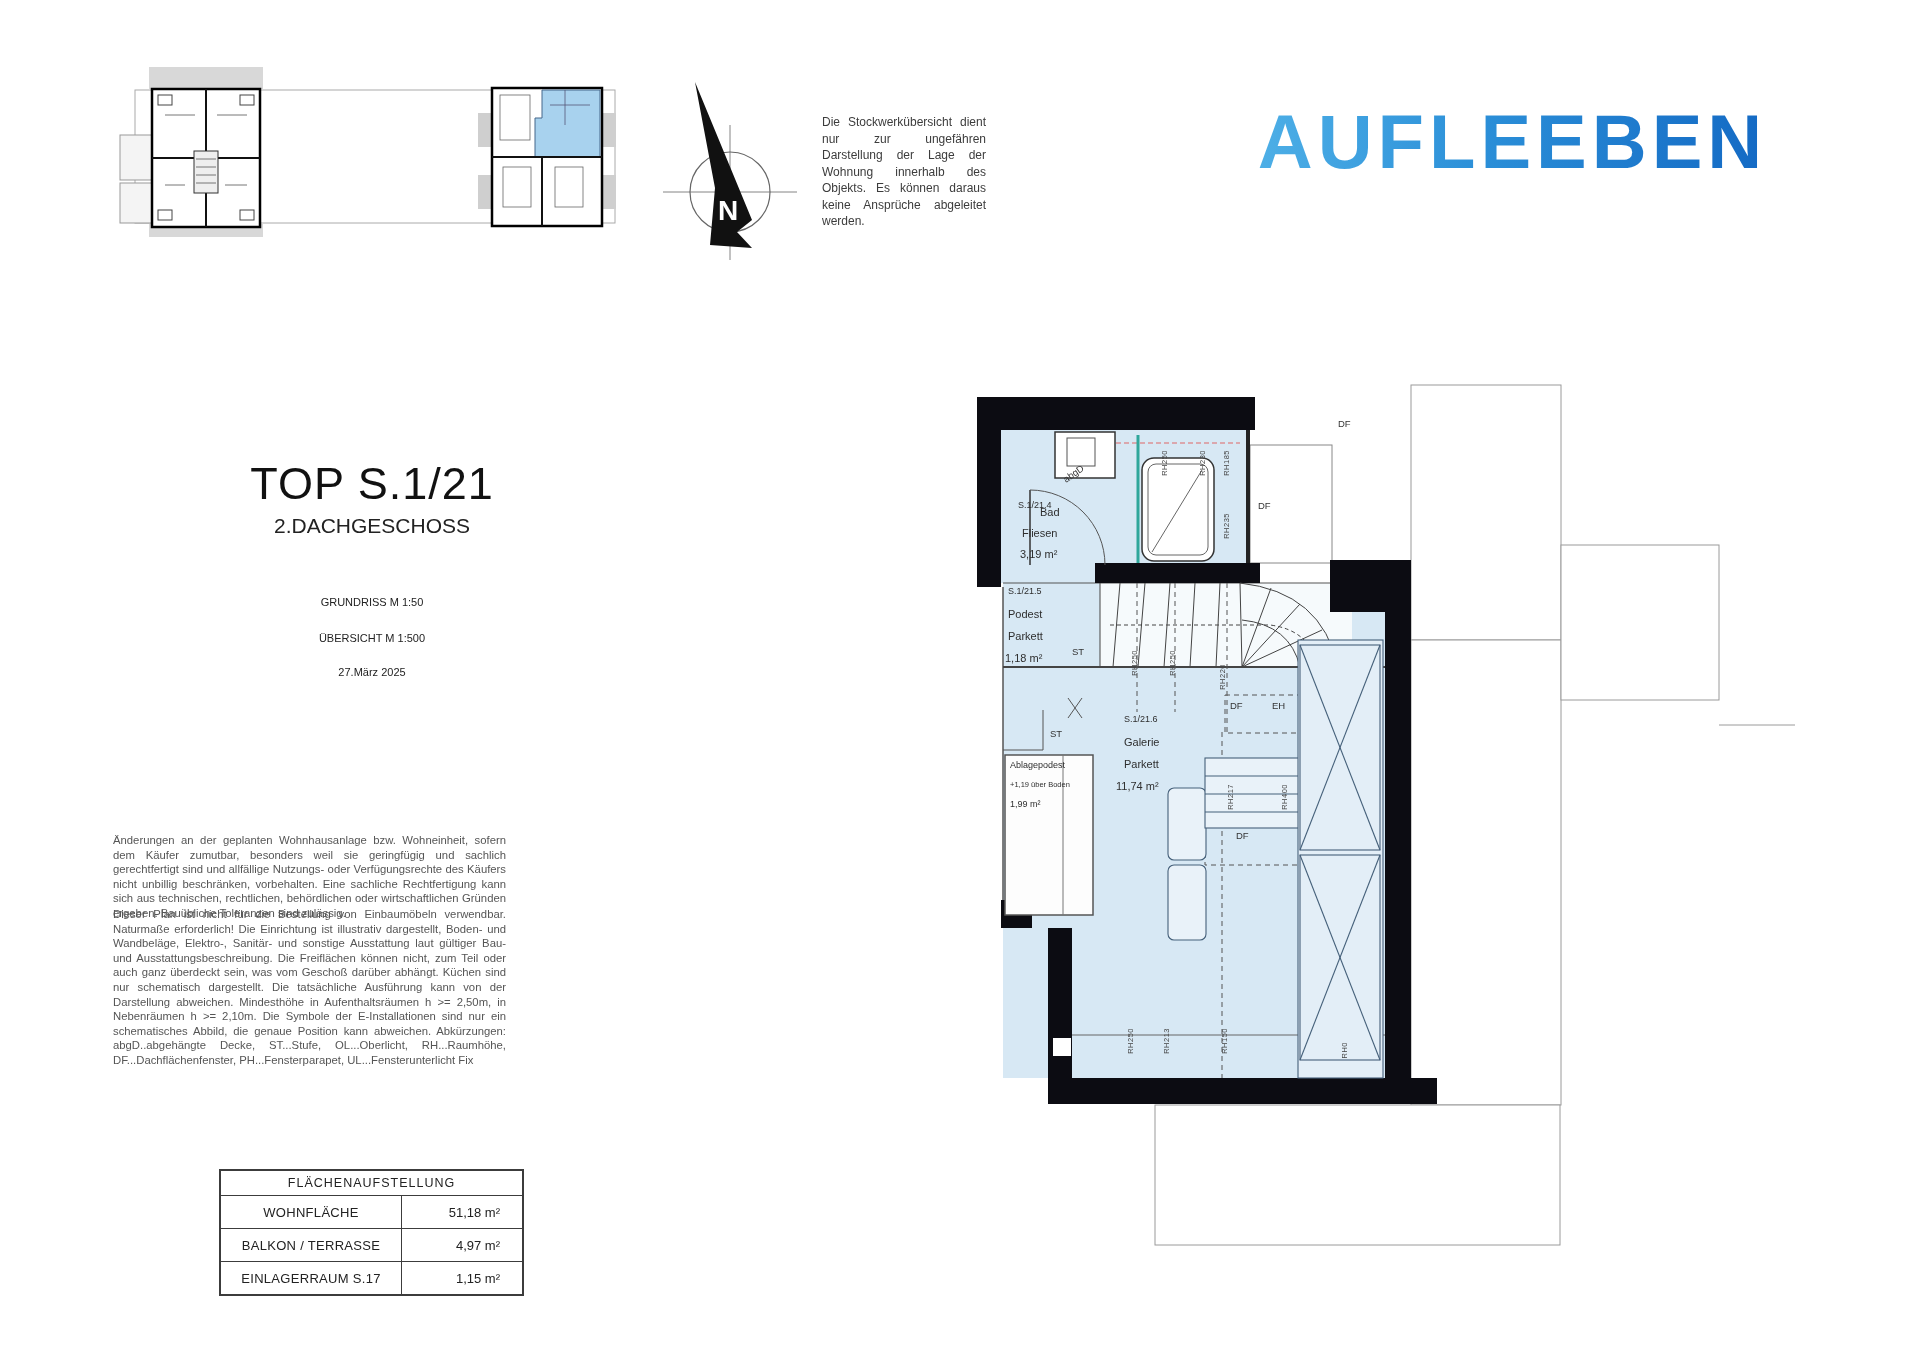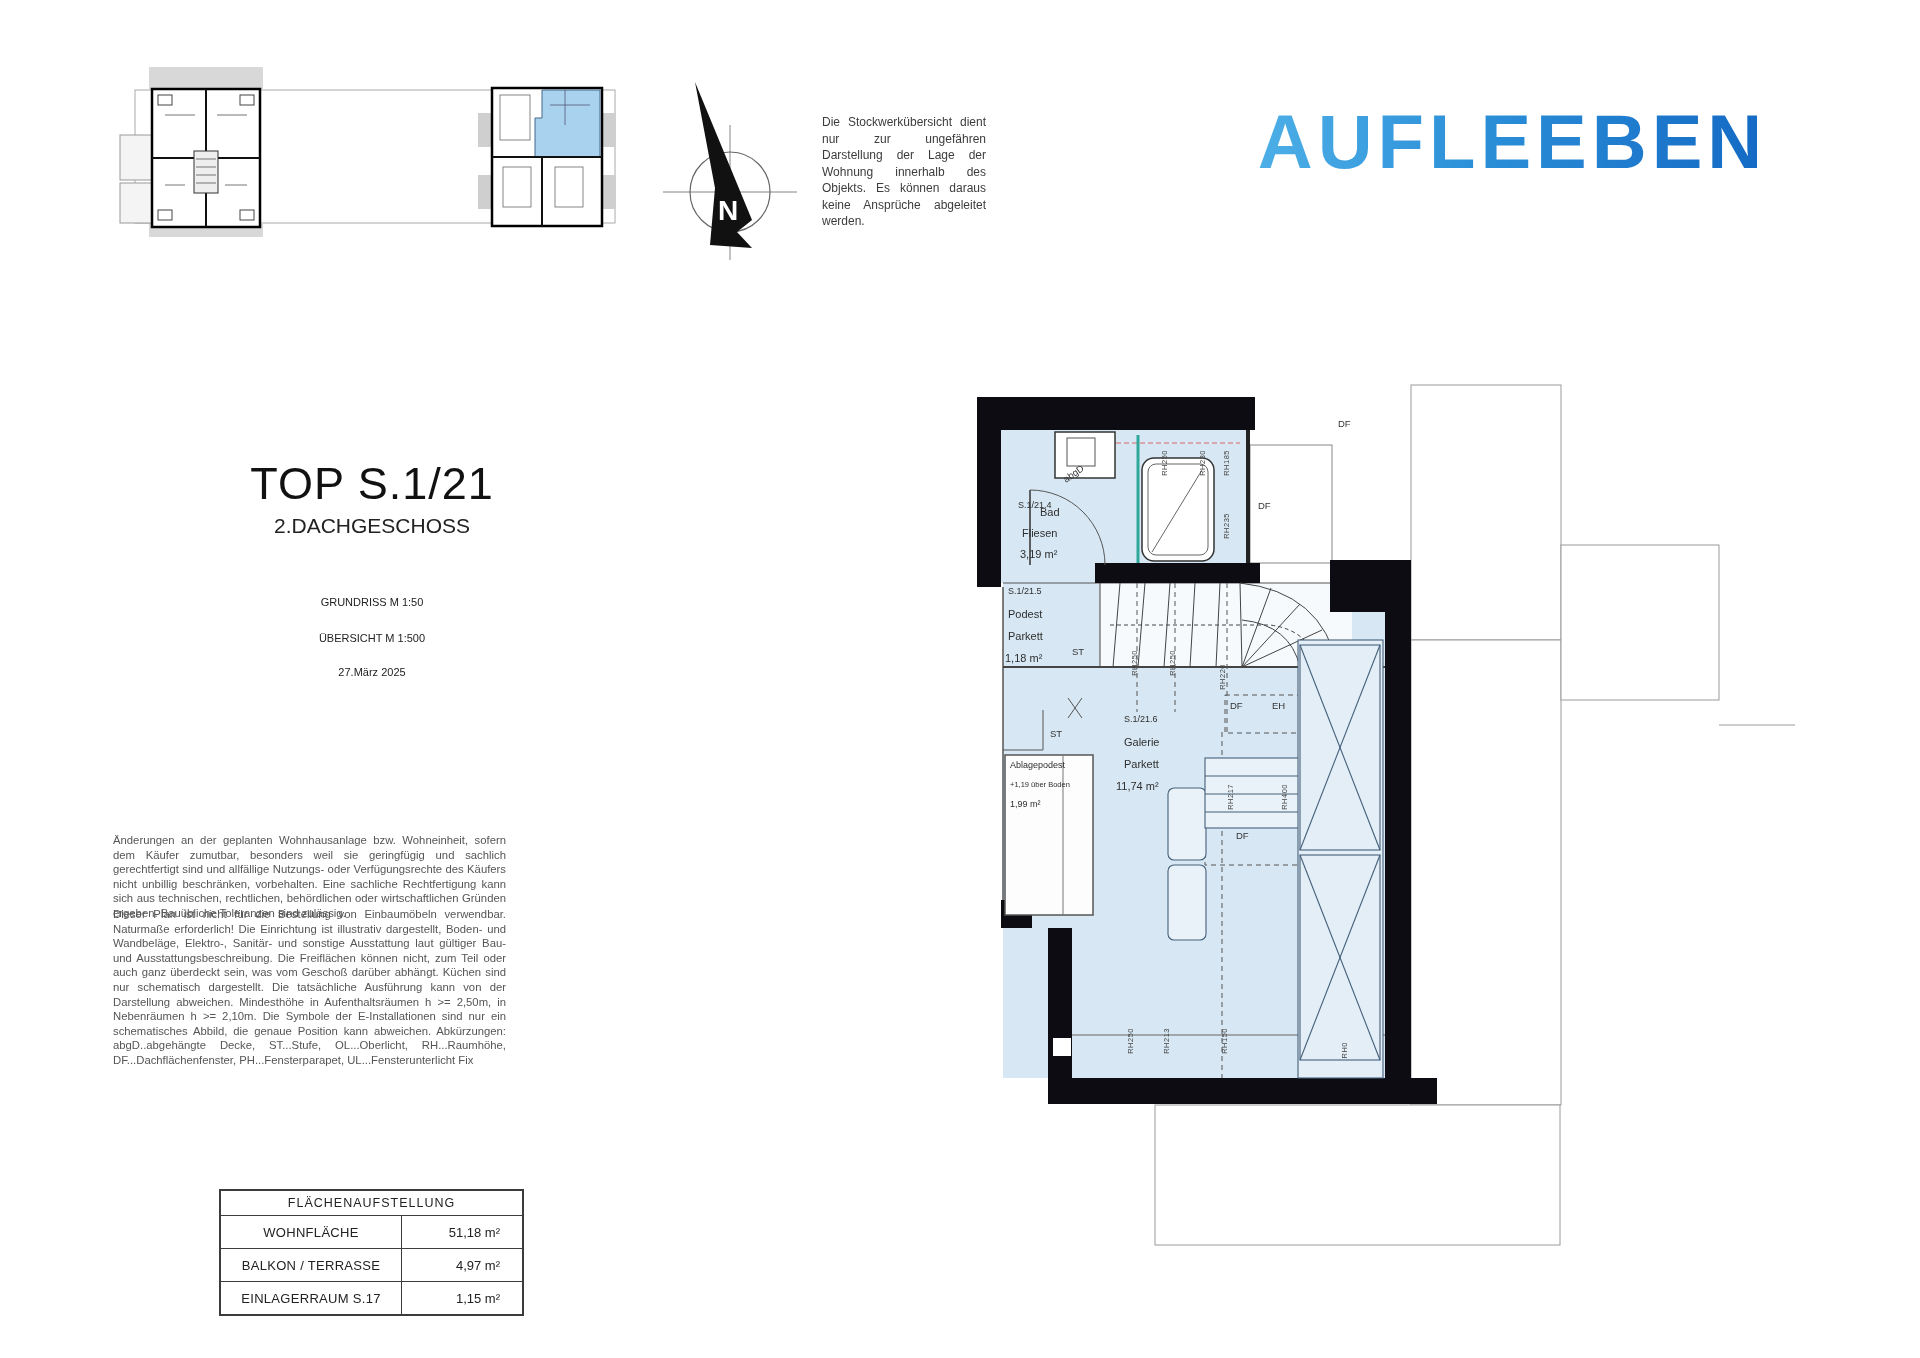"FLÄCHENAUFSTELLUNG" #area-table { margin-top: 20px -> none }
